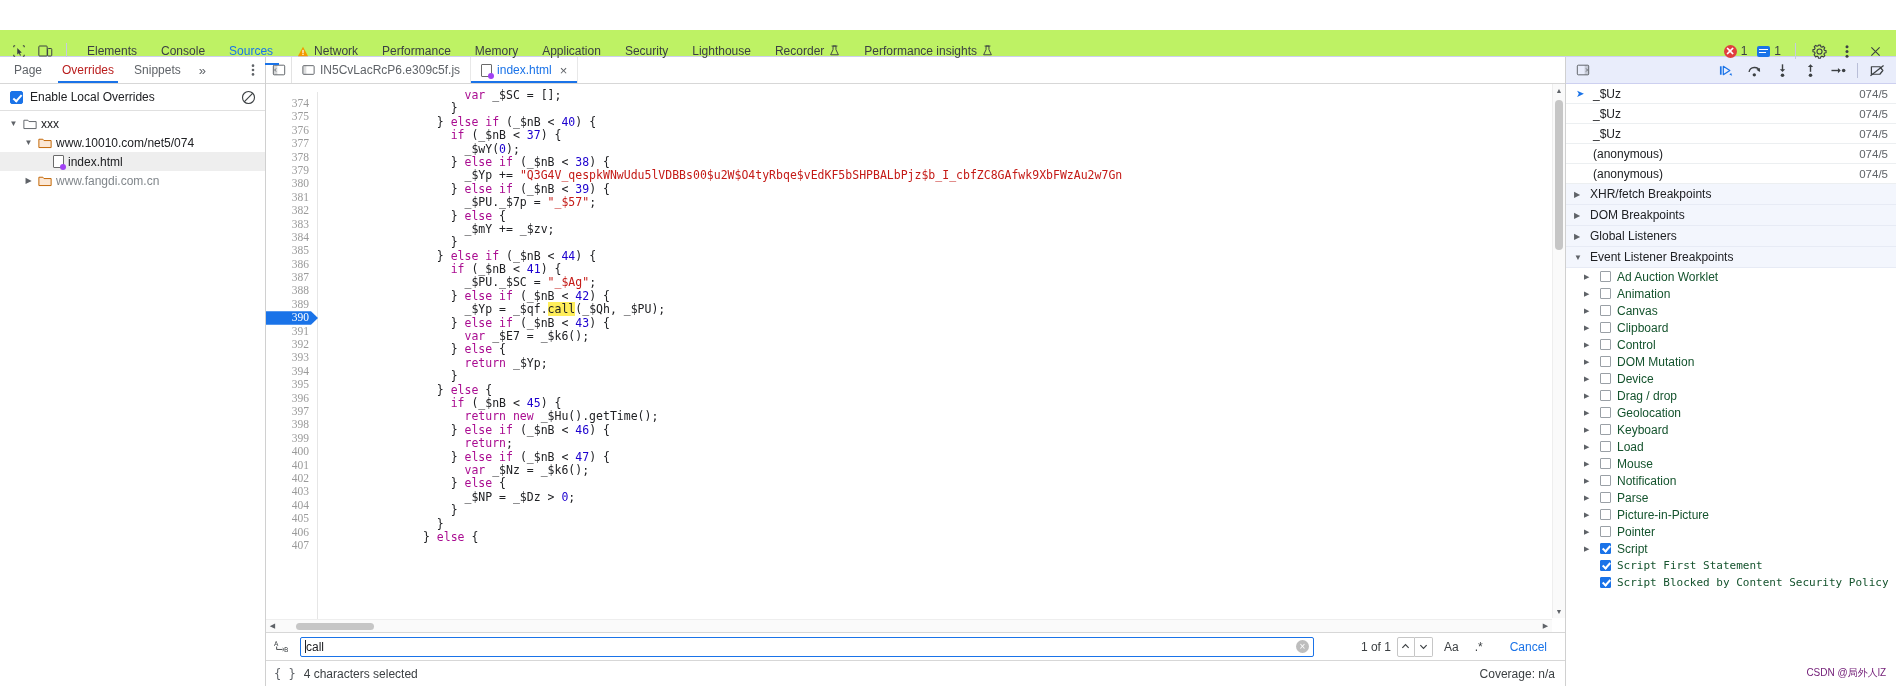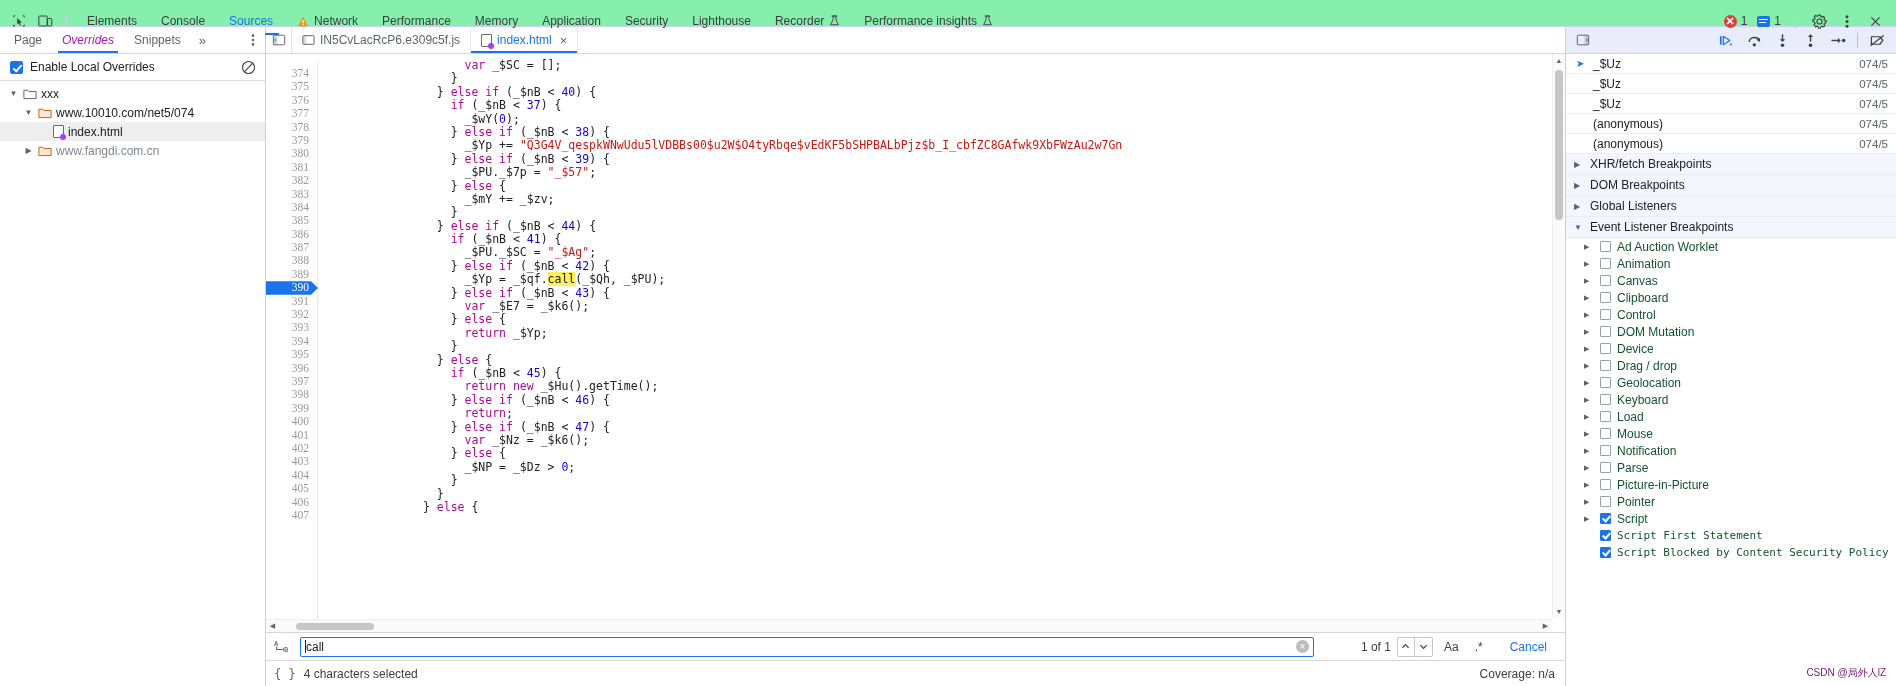"Elements" .main-toolbar { background: #86efac -> #bef264; margin-top: none -> 30px }
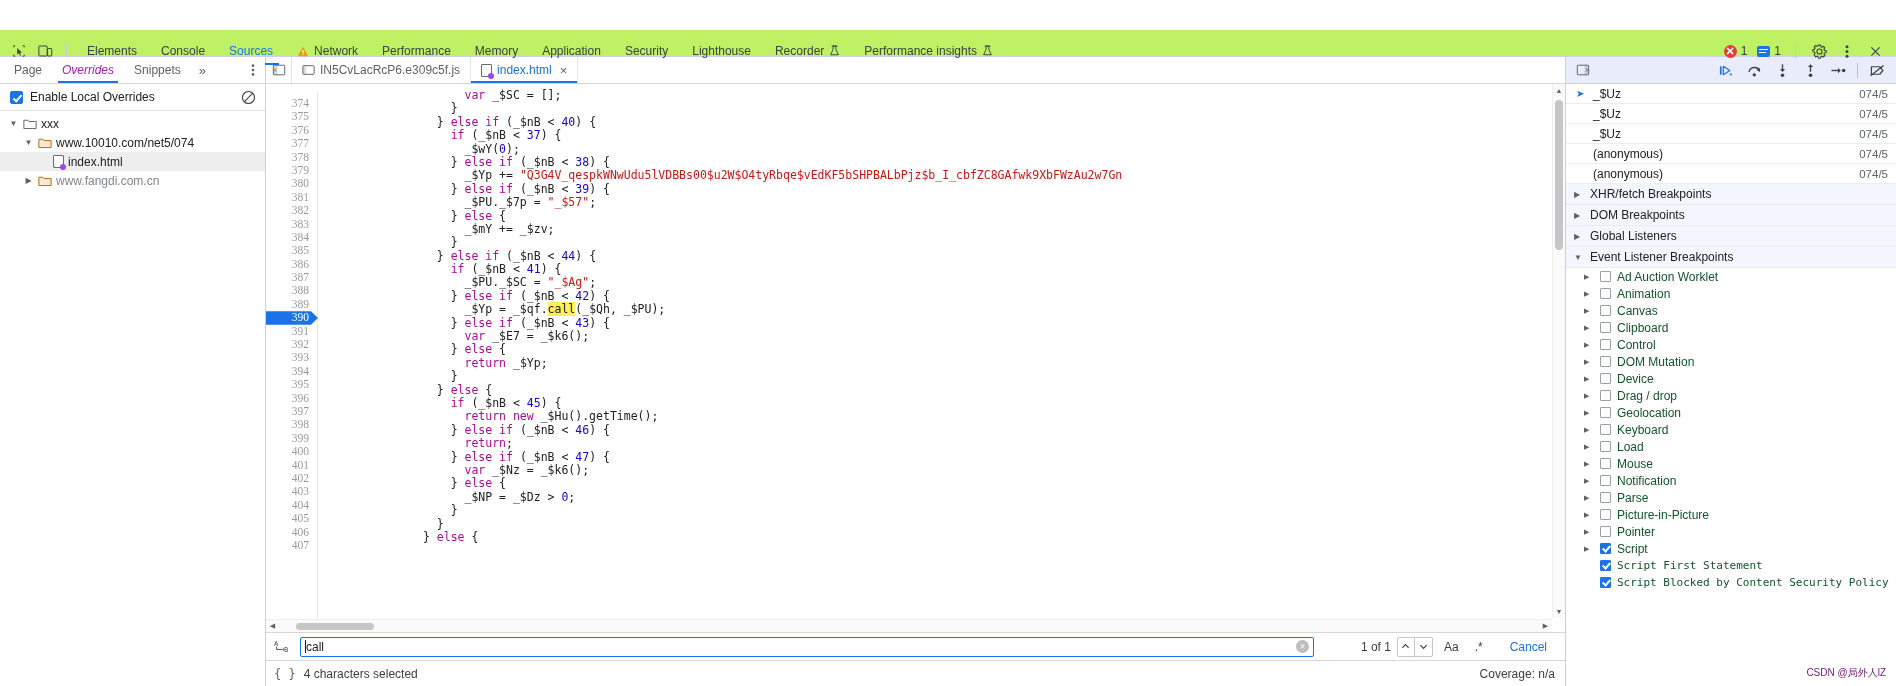"Overrides" .nav-tab.active { color: #a21caf -> #b91c1c; font-style: italic -> none }
